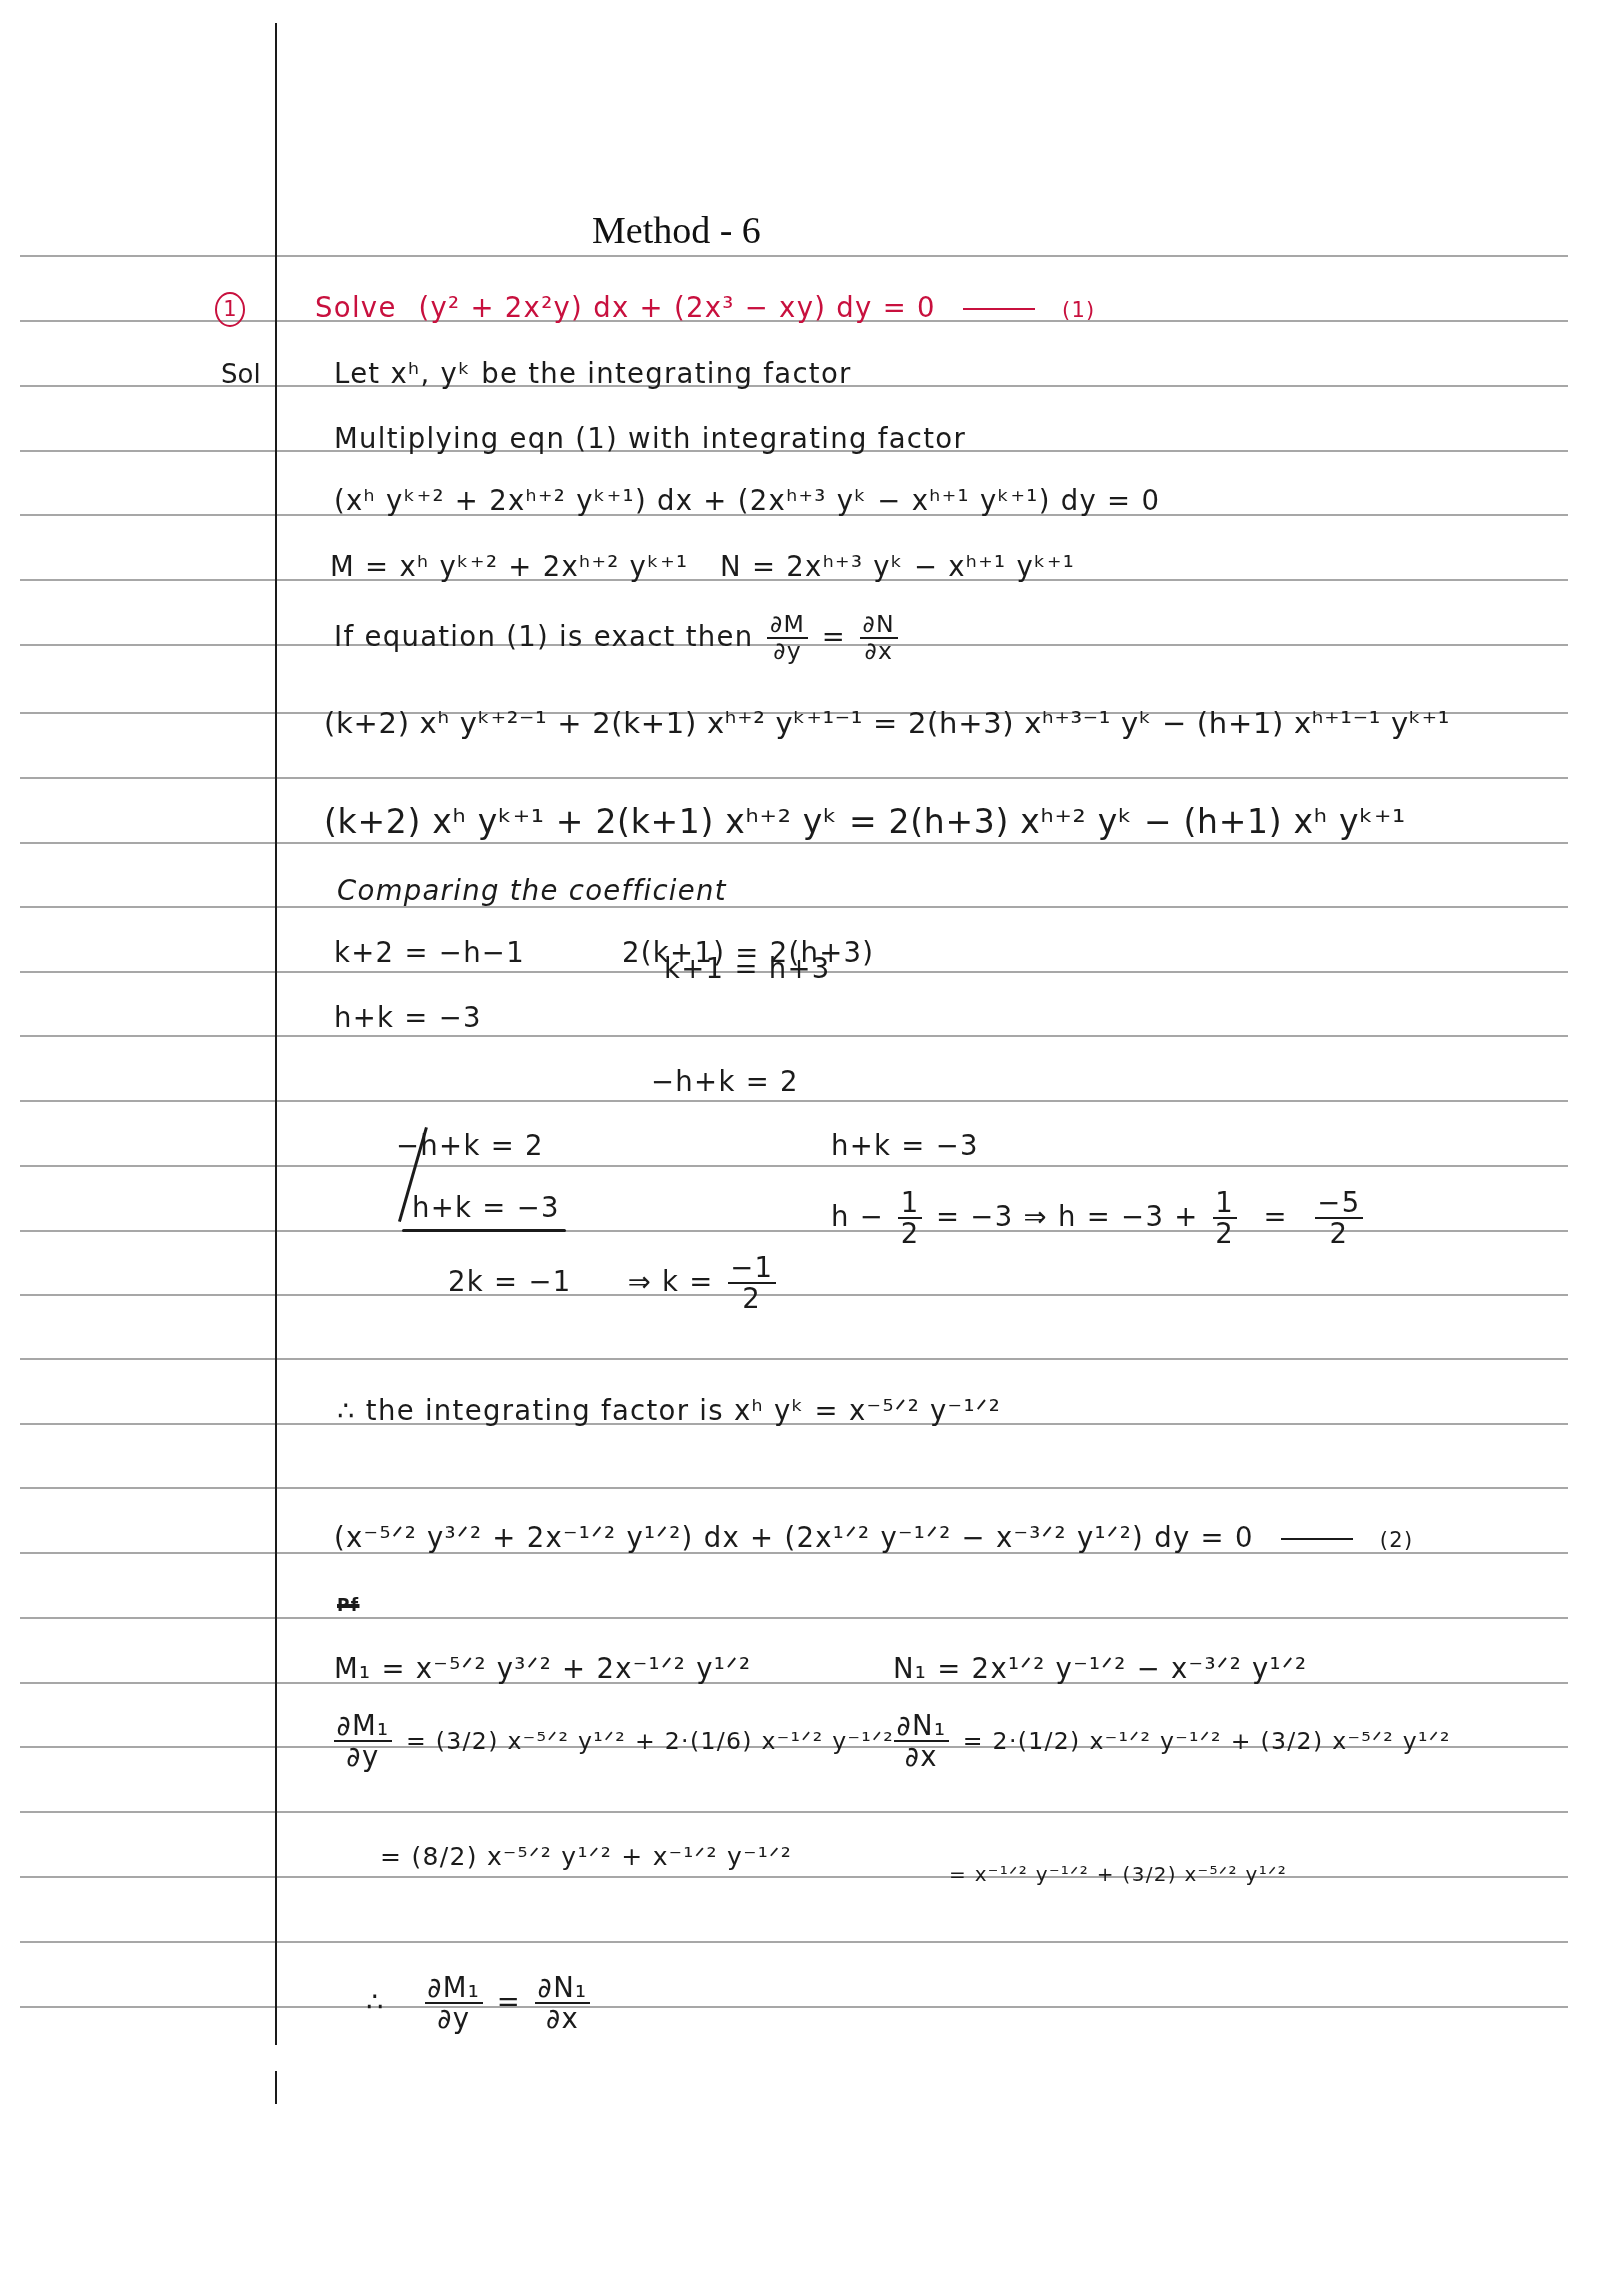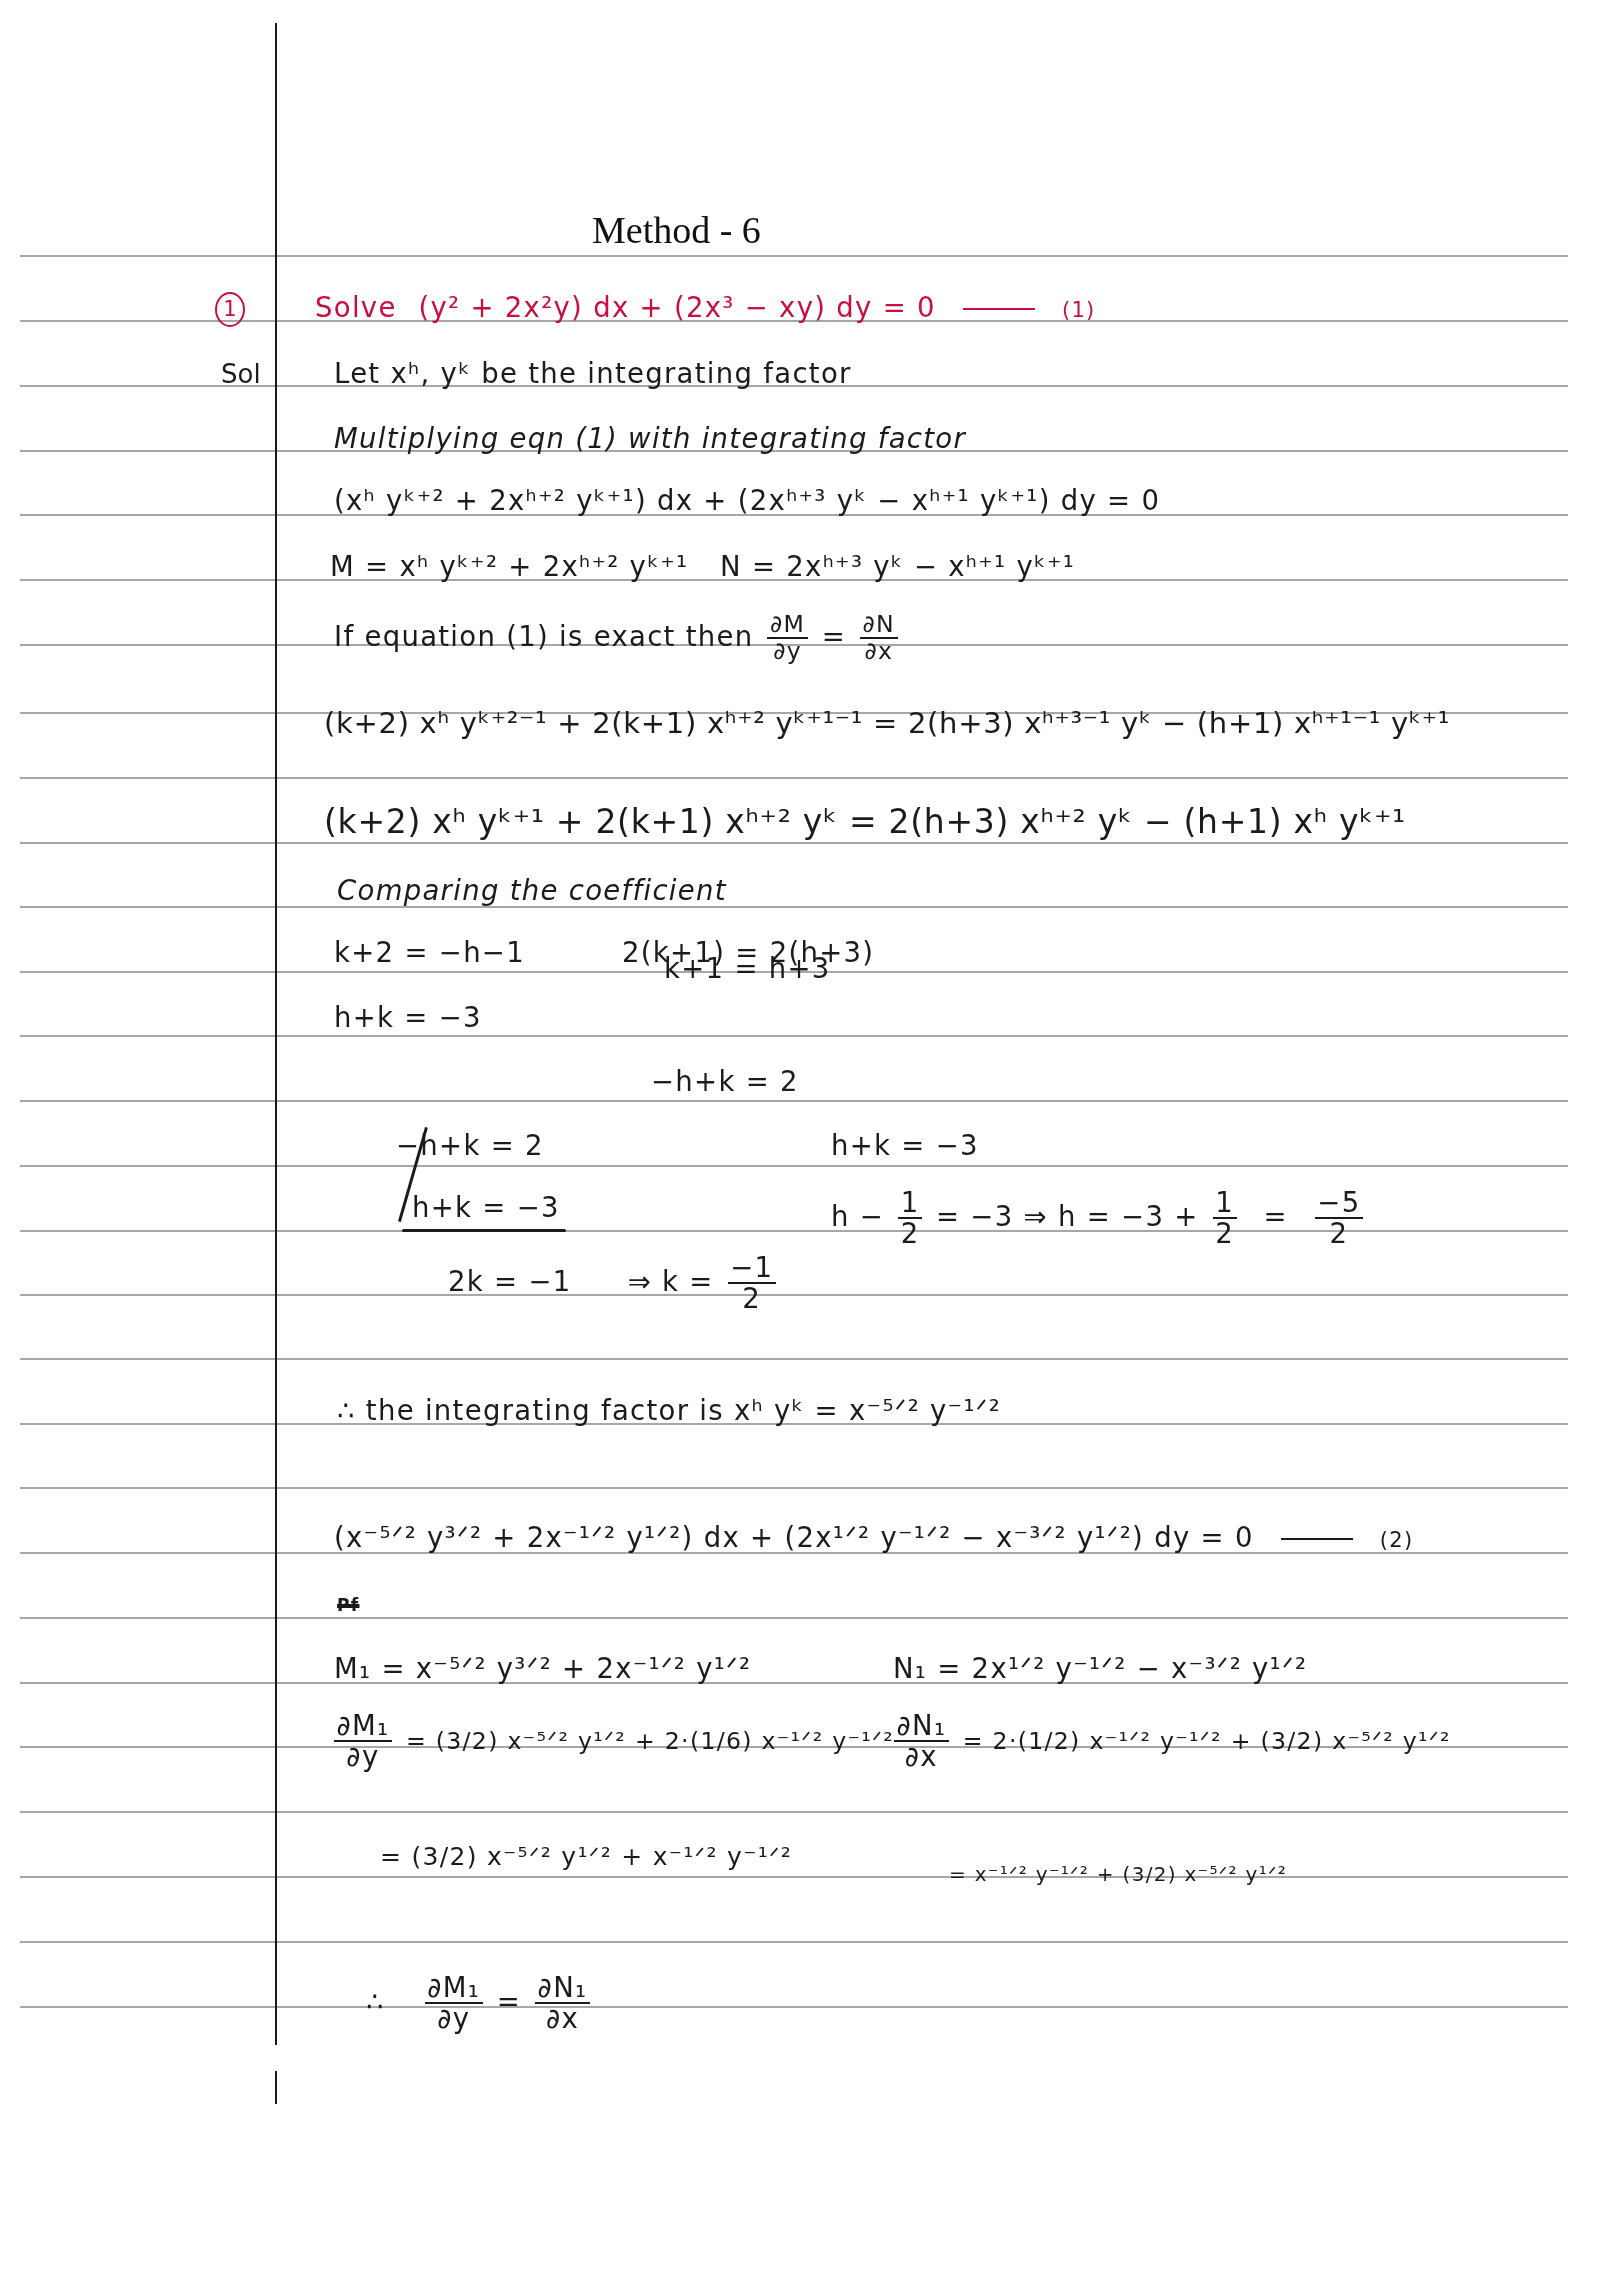"Multiplying eqn (1) with integrating" div.hw { font-style: italic -> none }
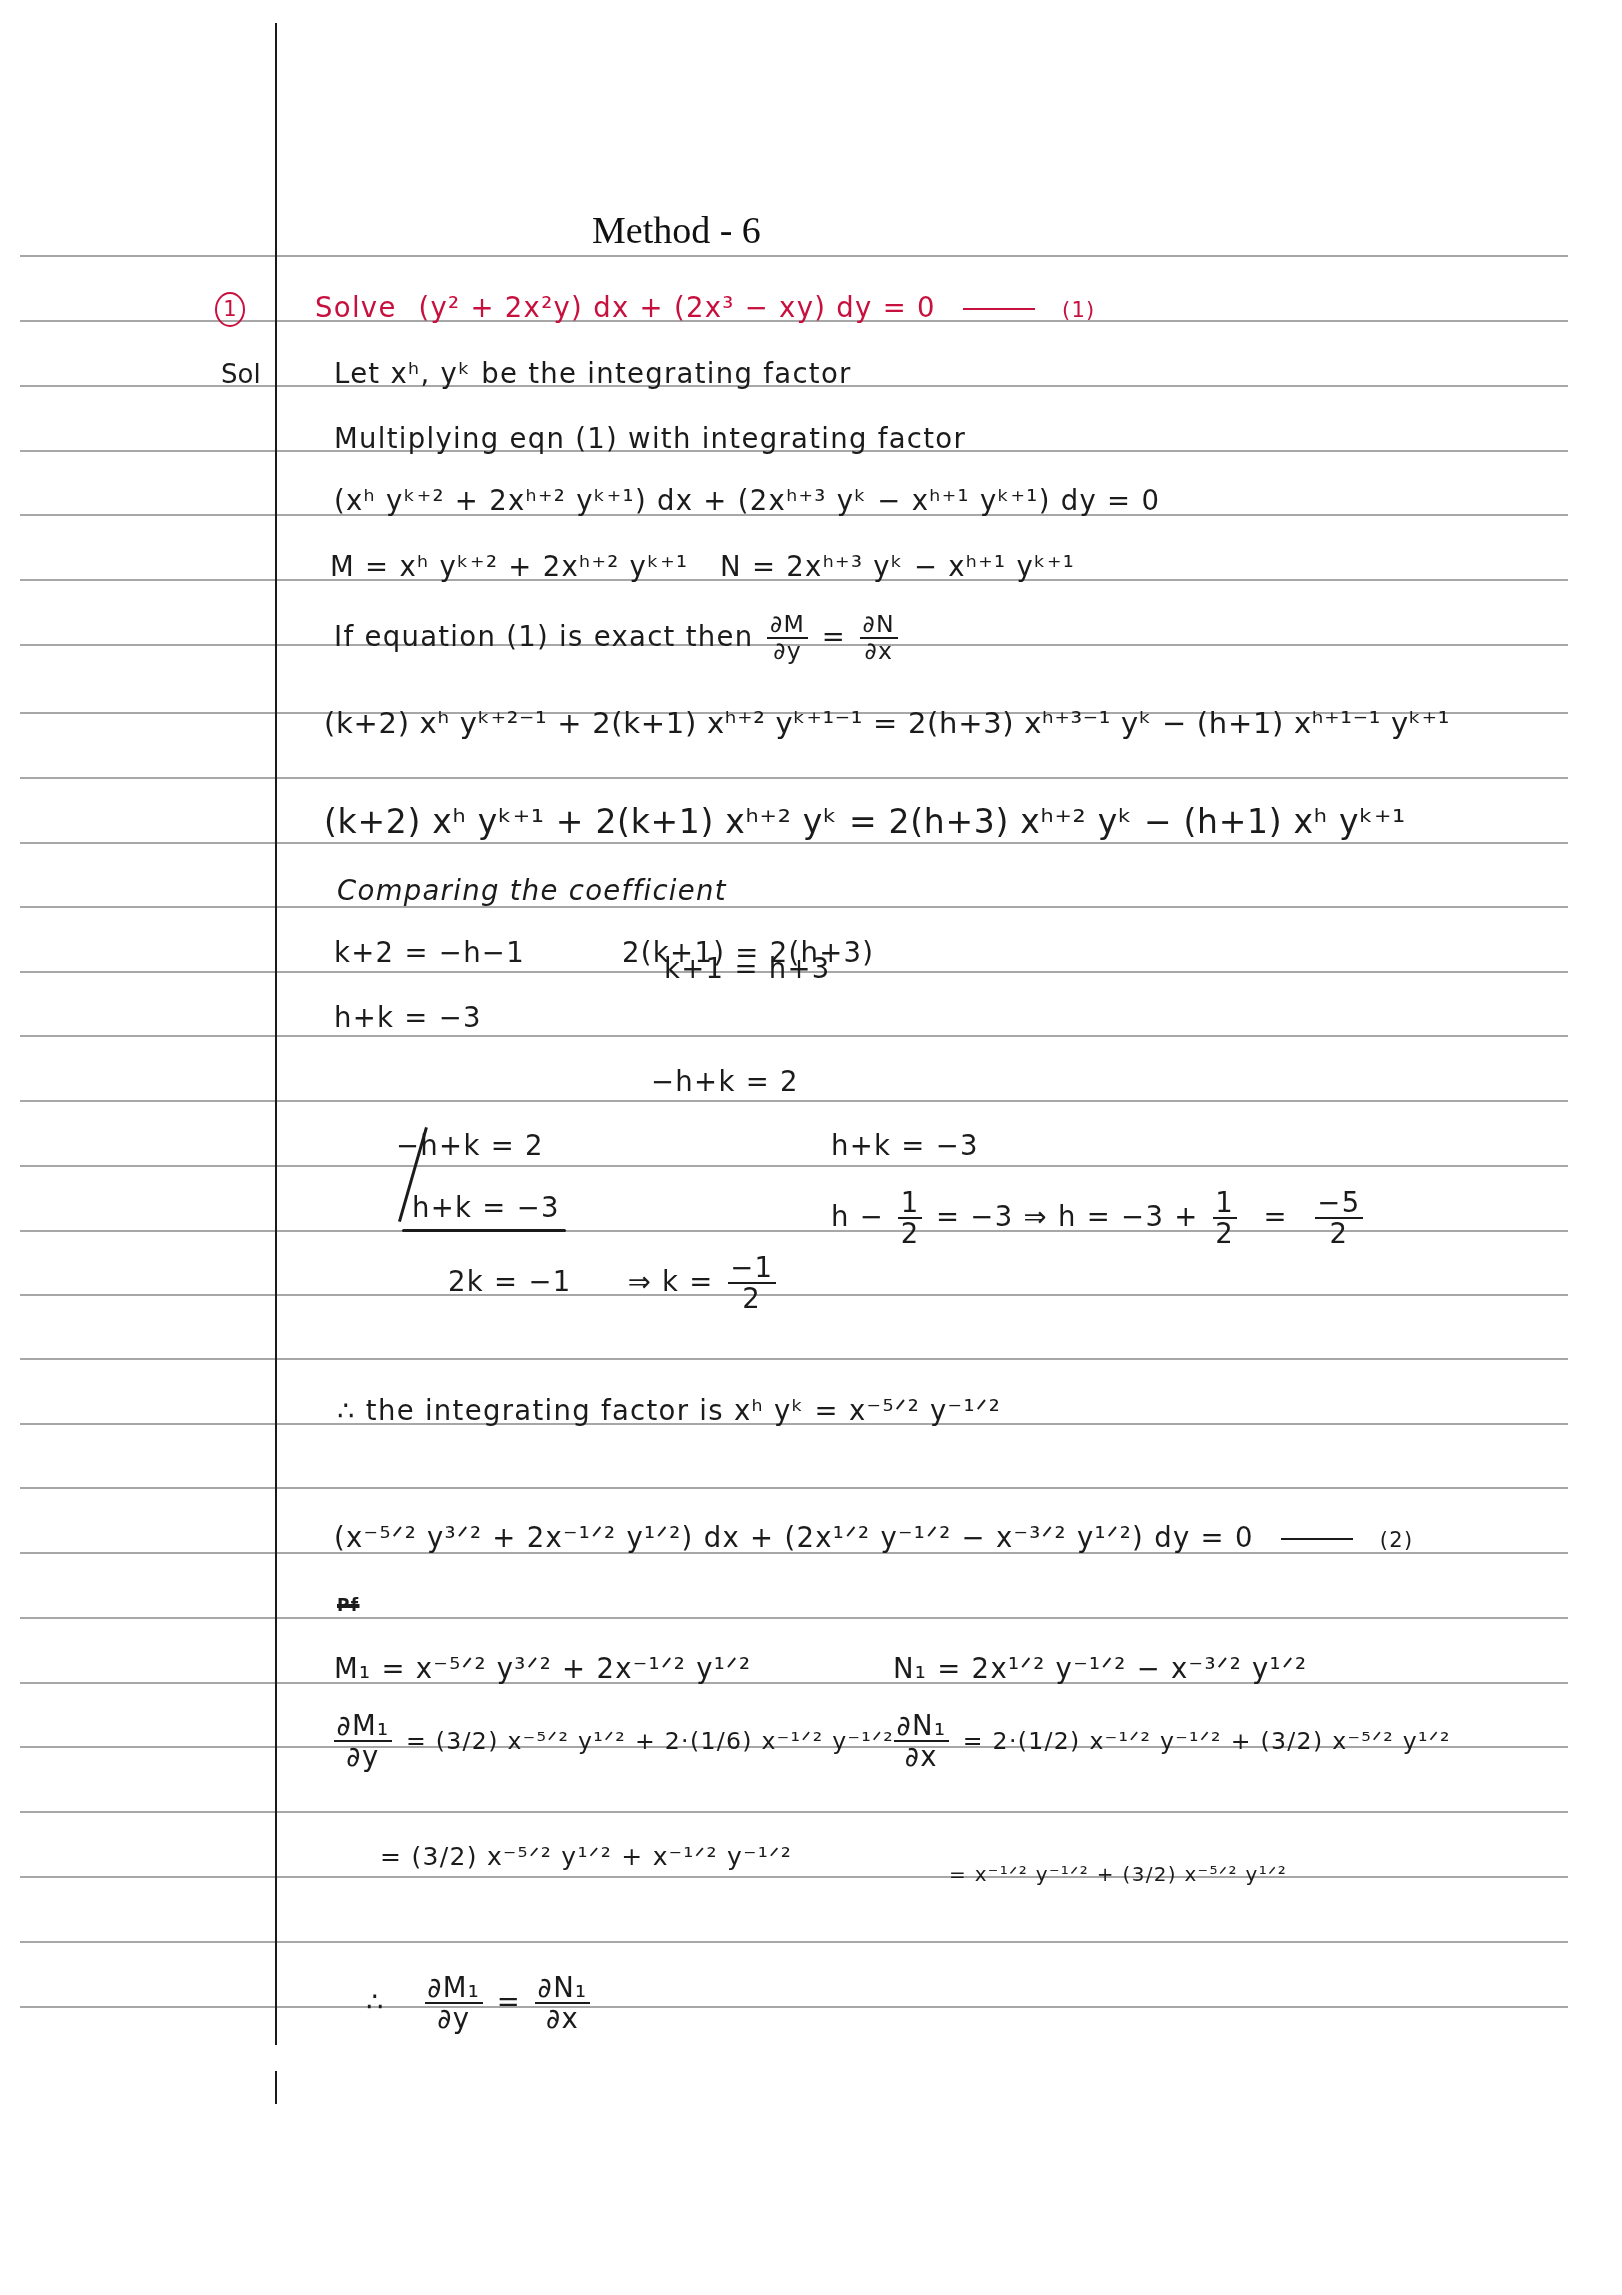"= (3/2) x⁻⁵ᐟ² y¹ᐟ² + x⁻¹ᐟ²" div.hw { text: 3/2 -> 8/2 }
